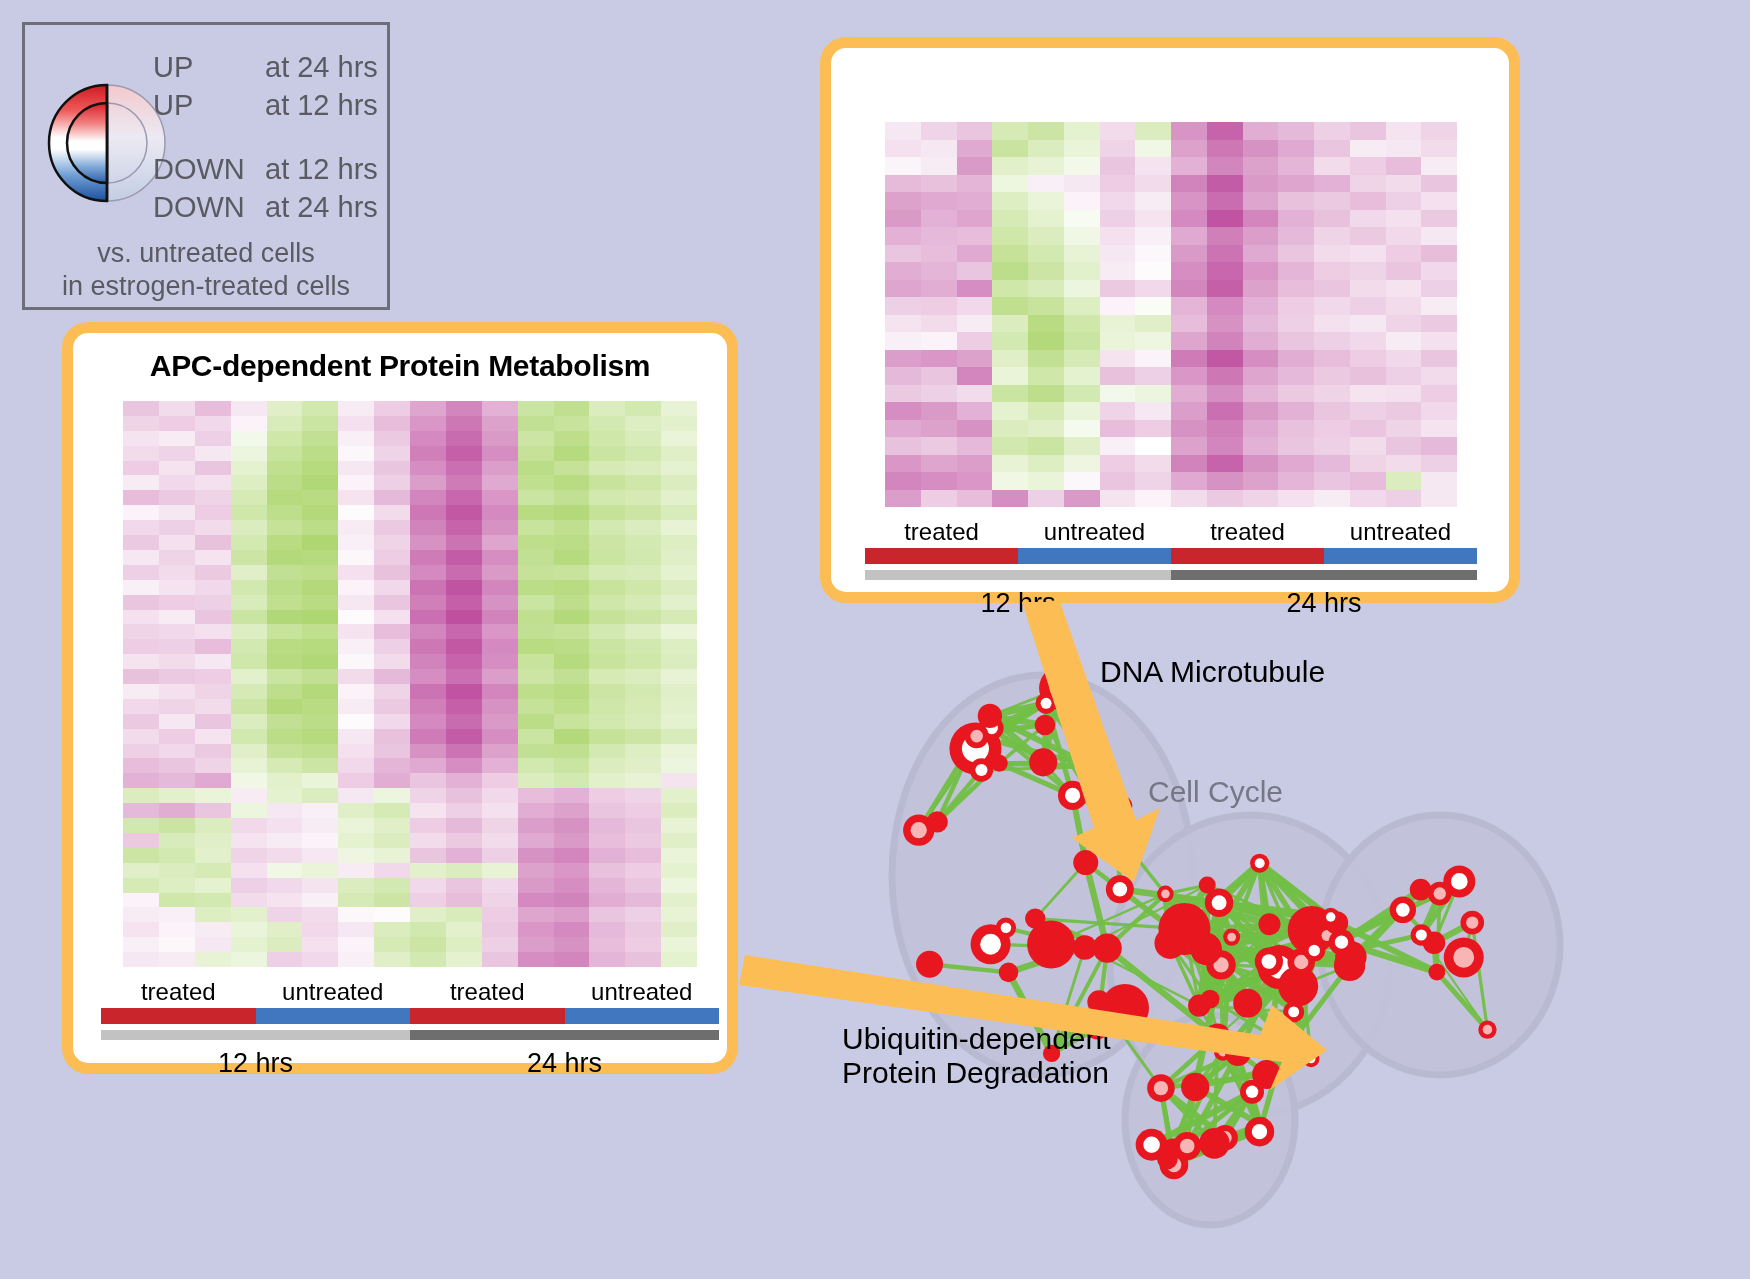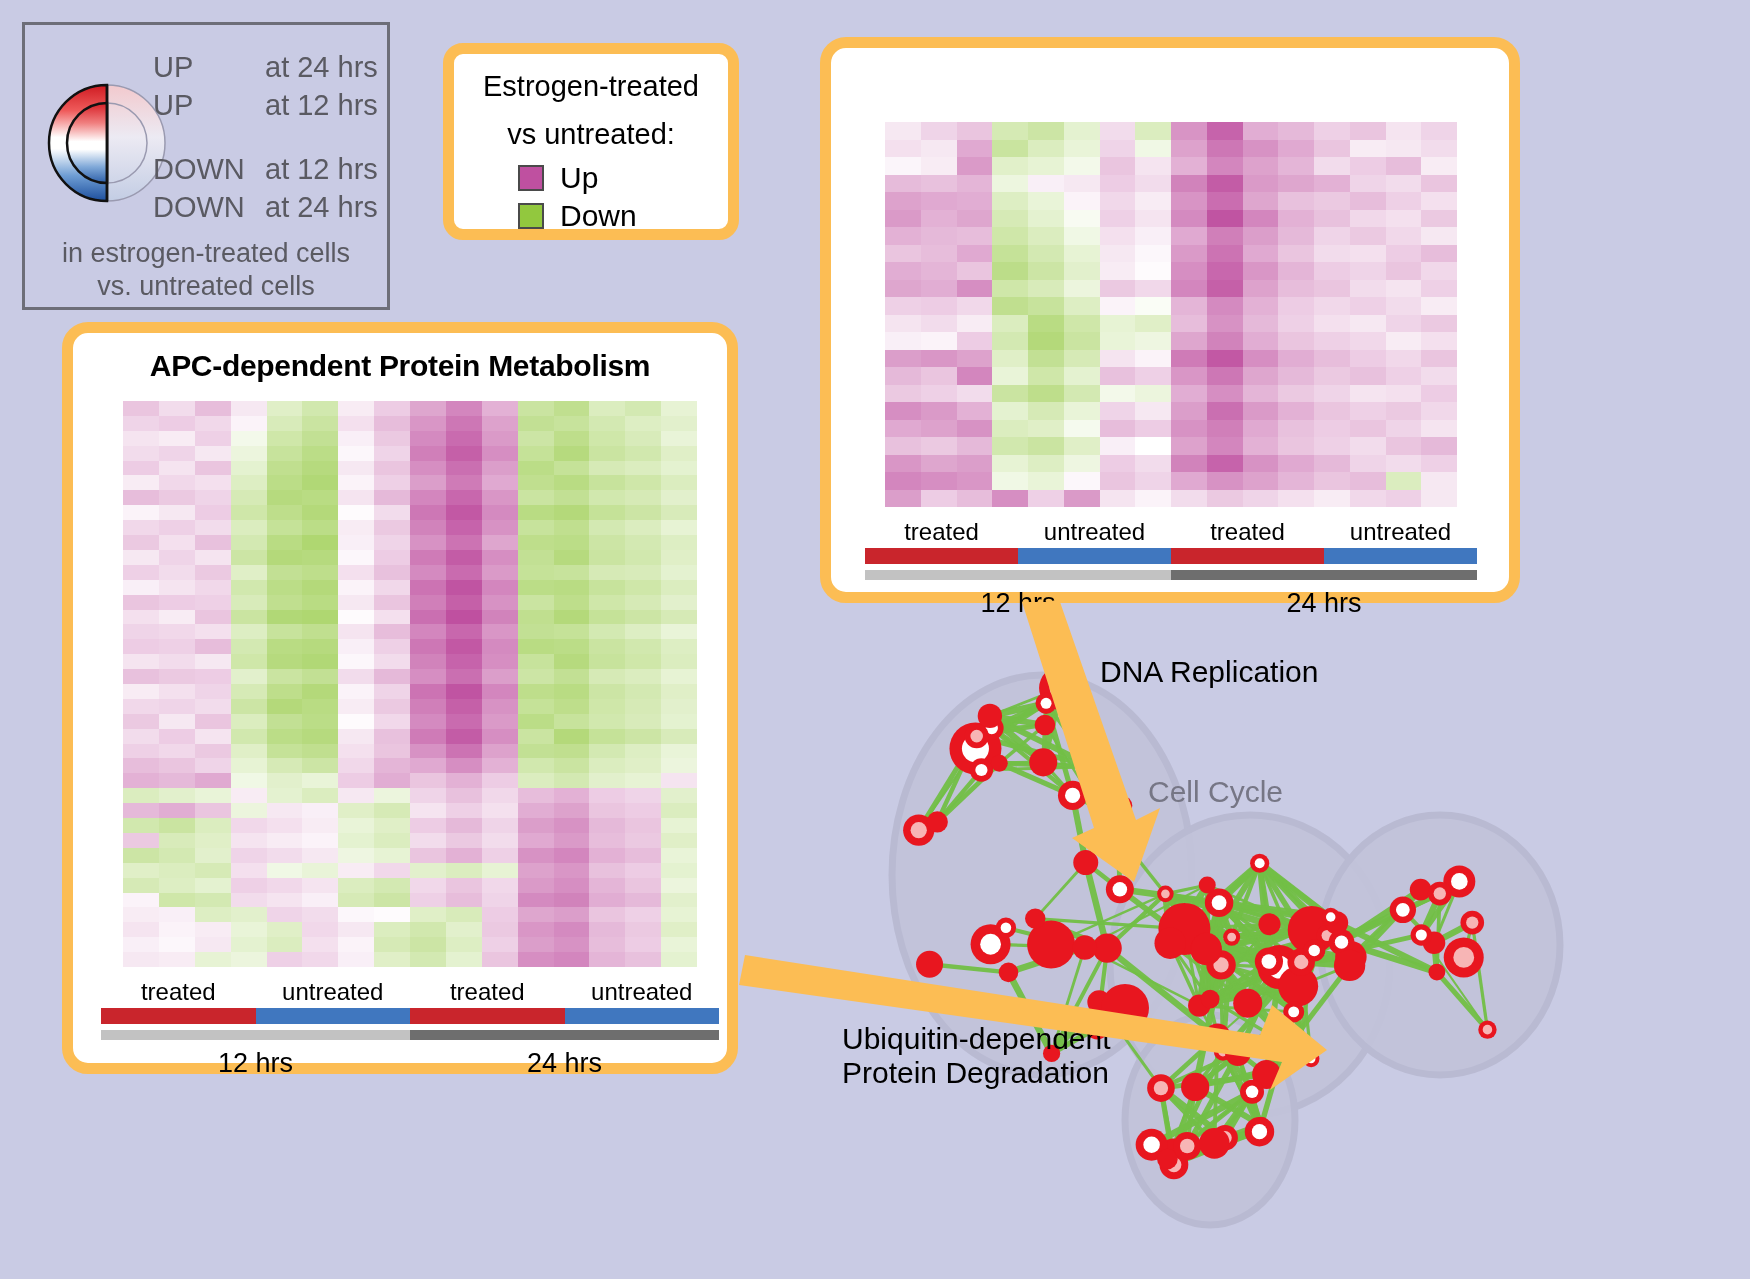"Estrogen-treated" div.card { html: <div> <div>Estrogen-treated</div> <div>vs untreated:</div> <div> <div> <span></span> <span>Up</span> </div> <div> <span></span> <span>Down</span> </div> </div> </div> -> none }
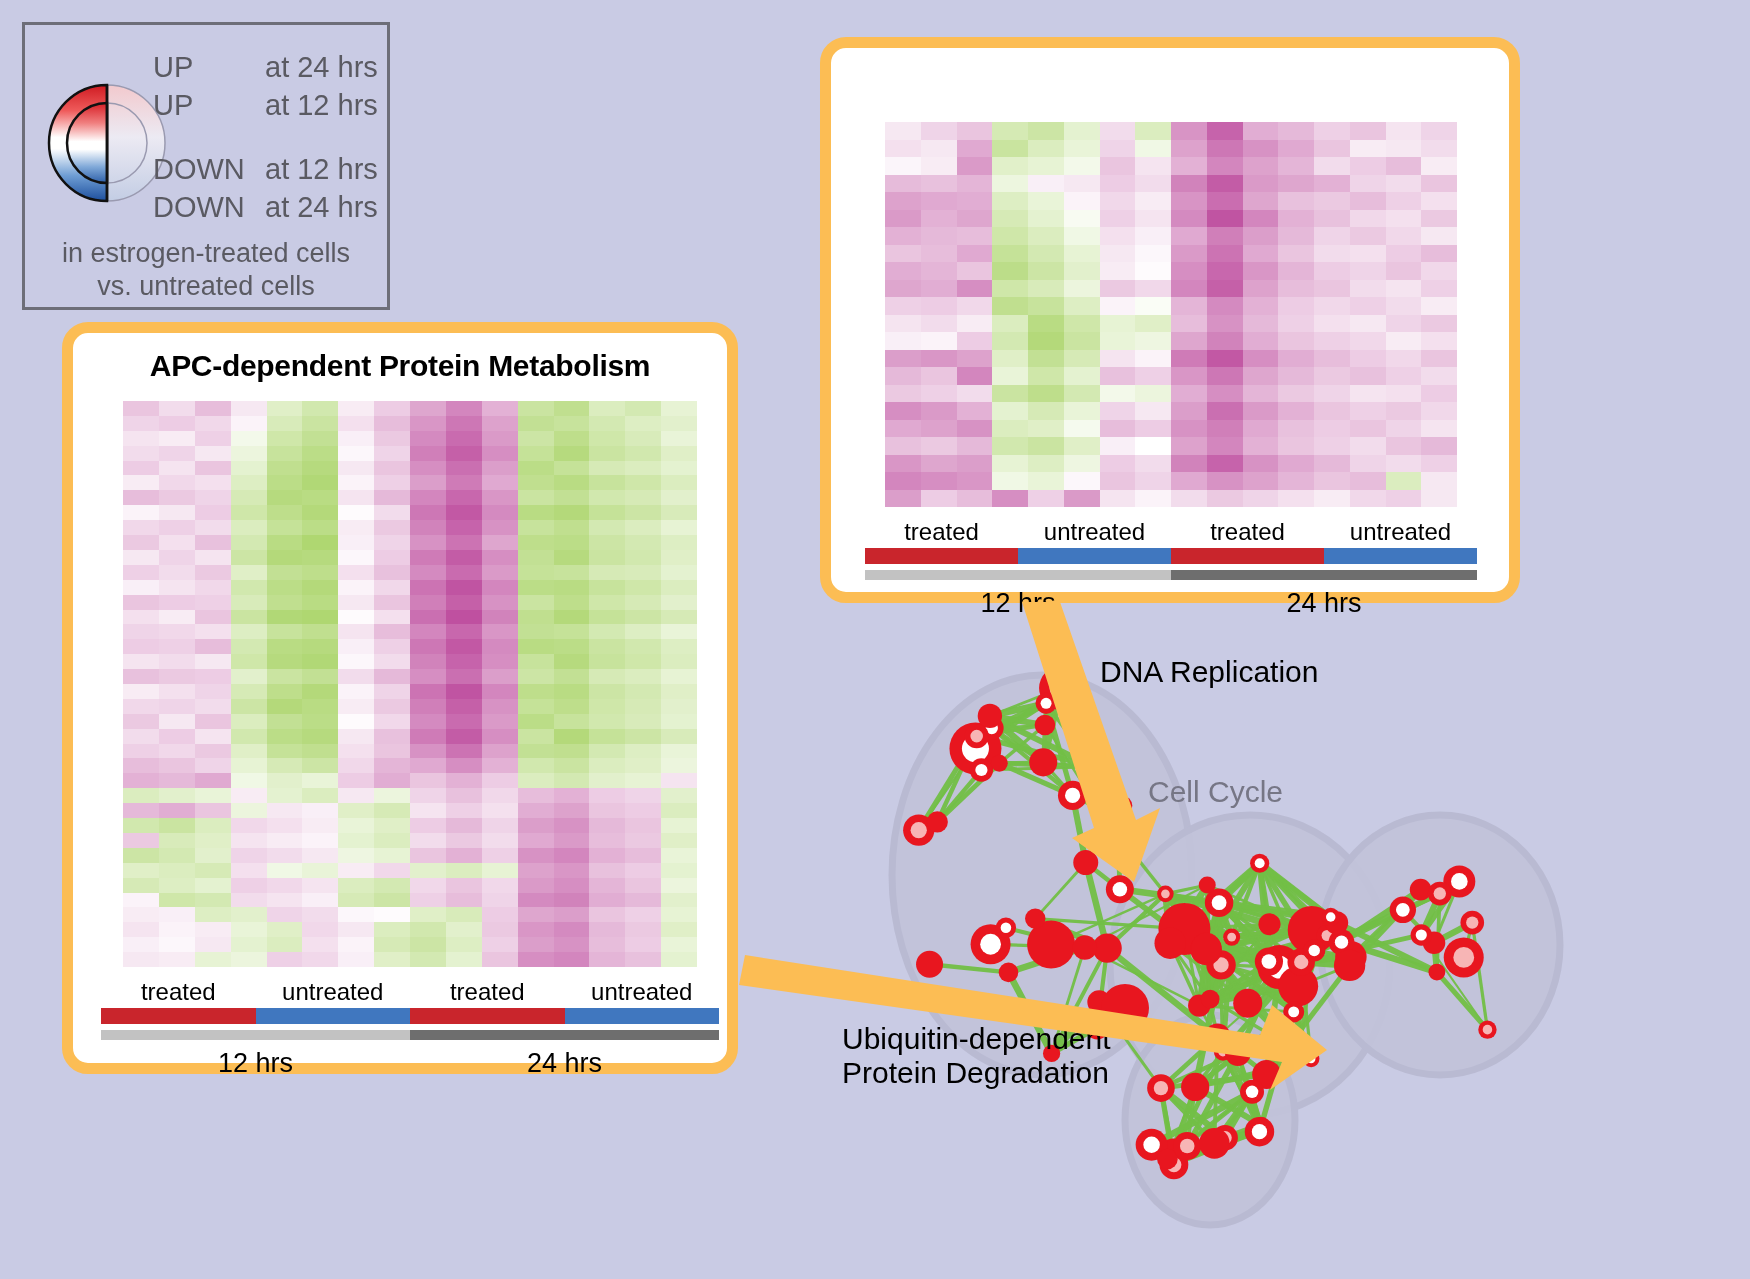"in estrogen-treated cells" div { order: before "vs. untreated cells" -> after "vs. untreated cells" }
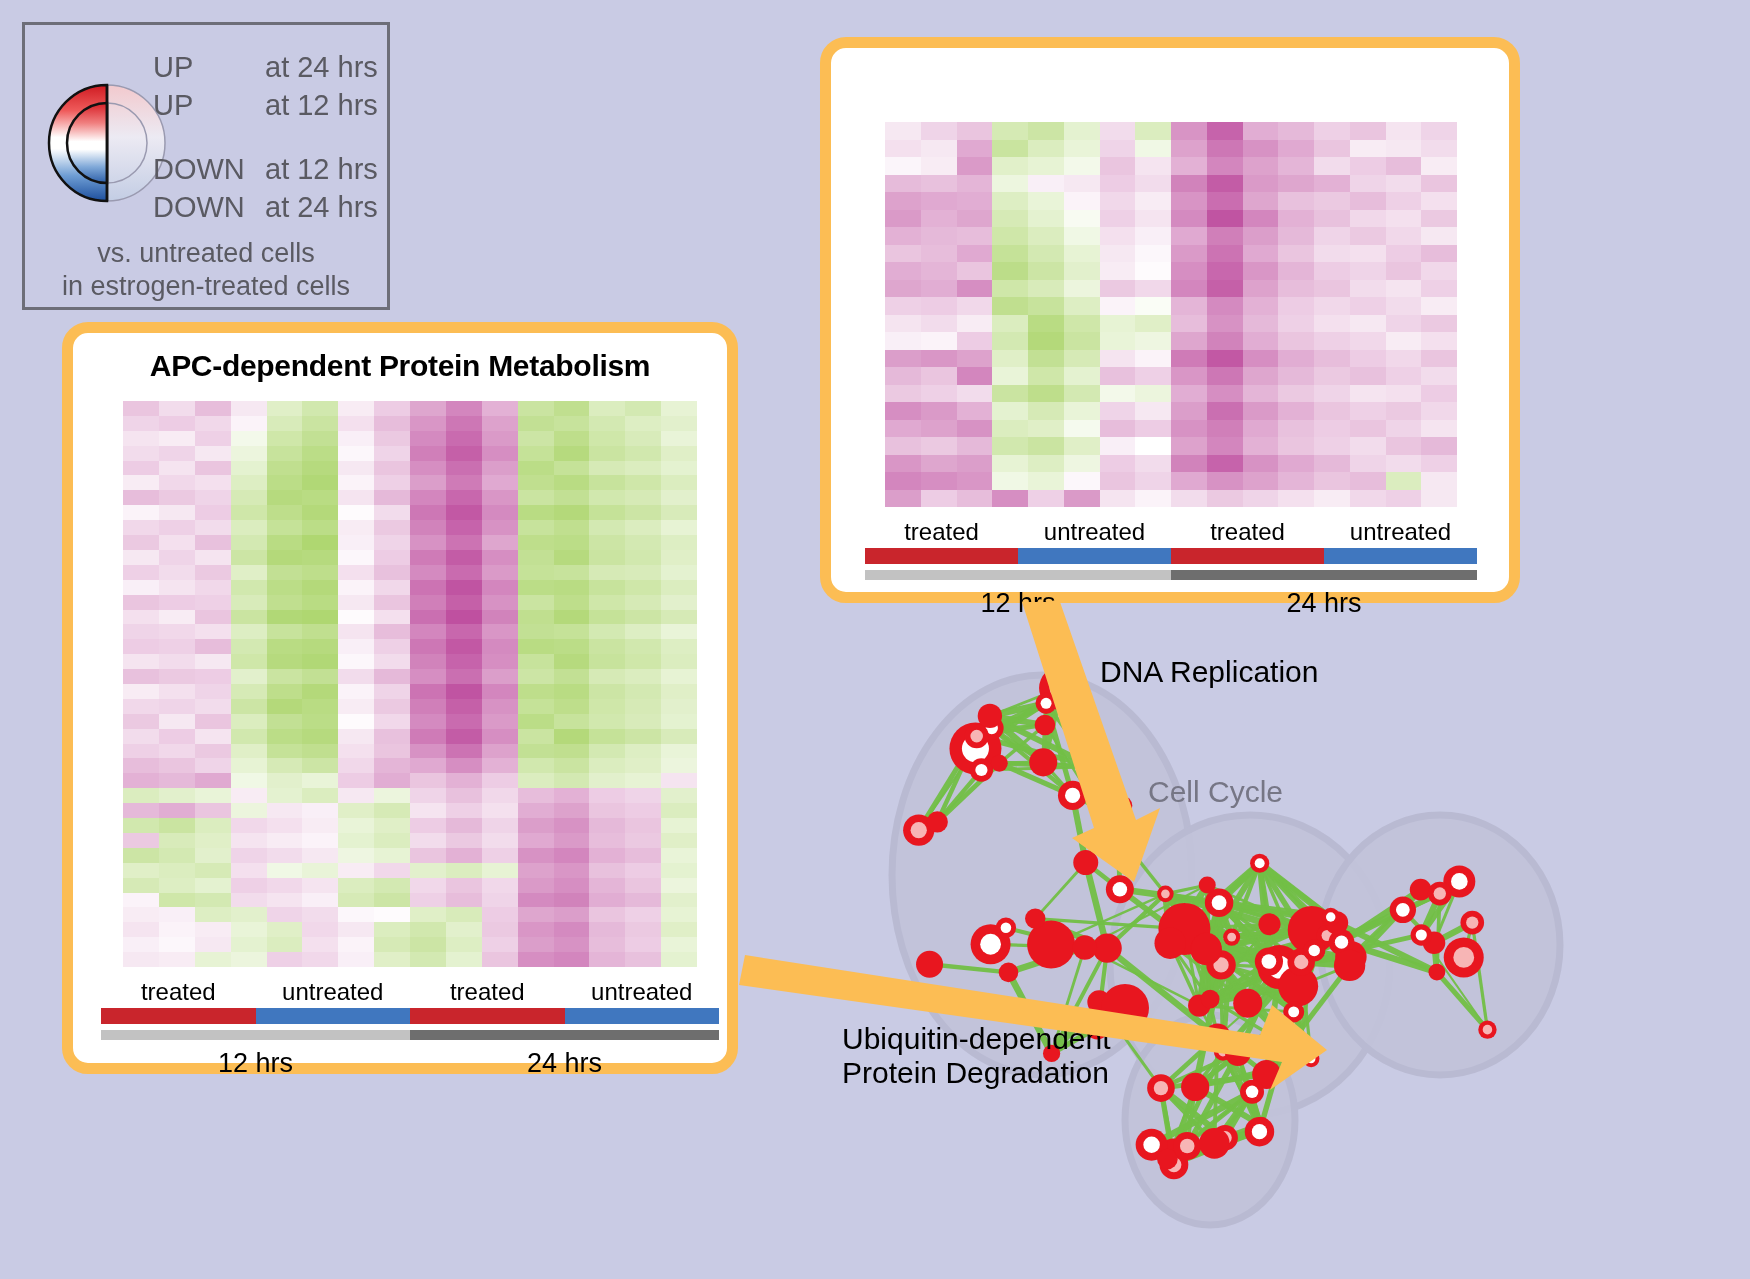"DNA Replication" div { text: Replication -> Microtubule }
